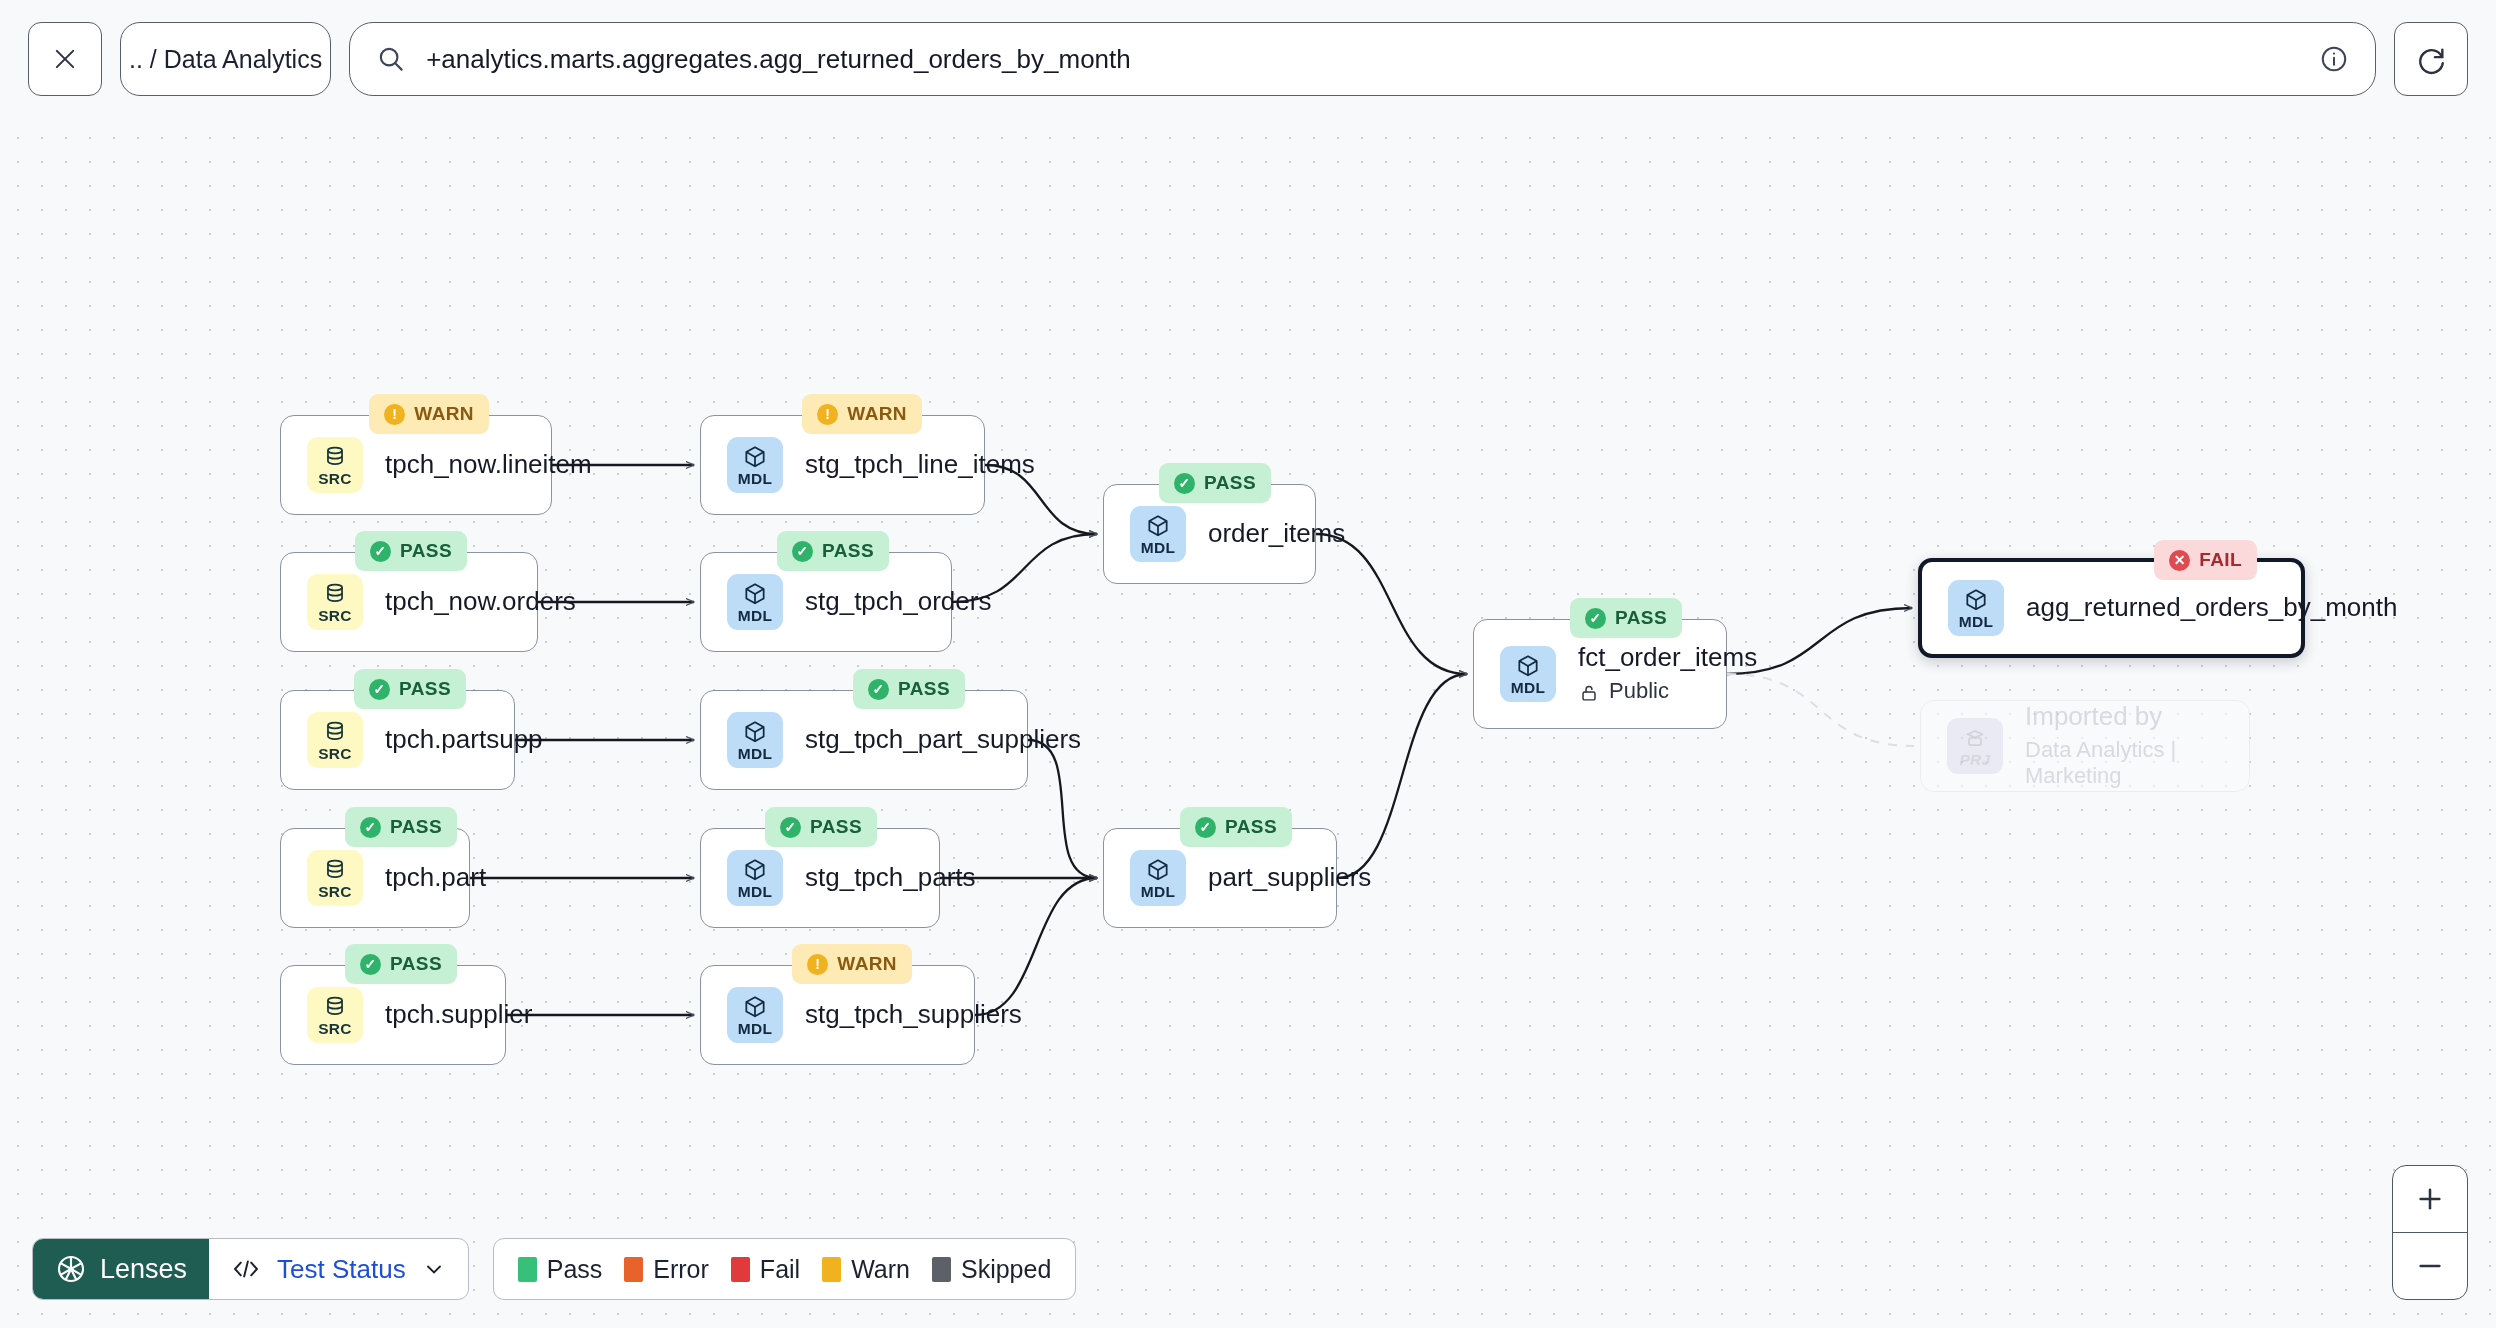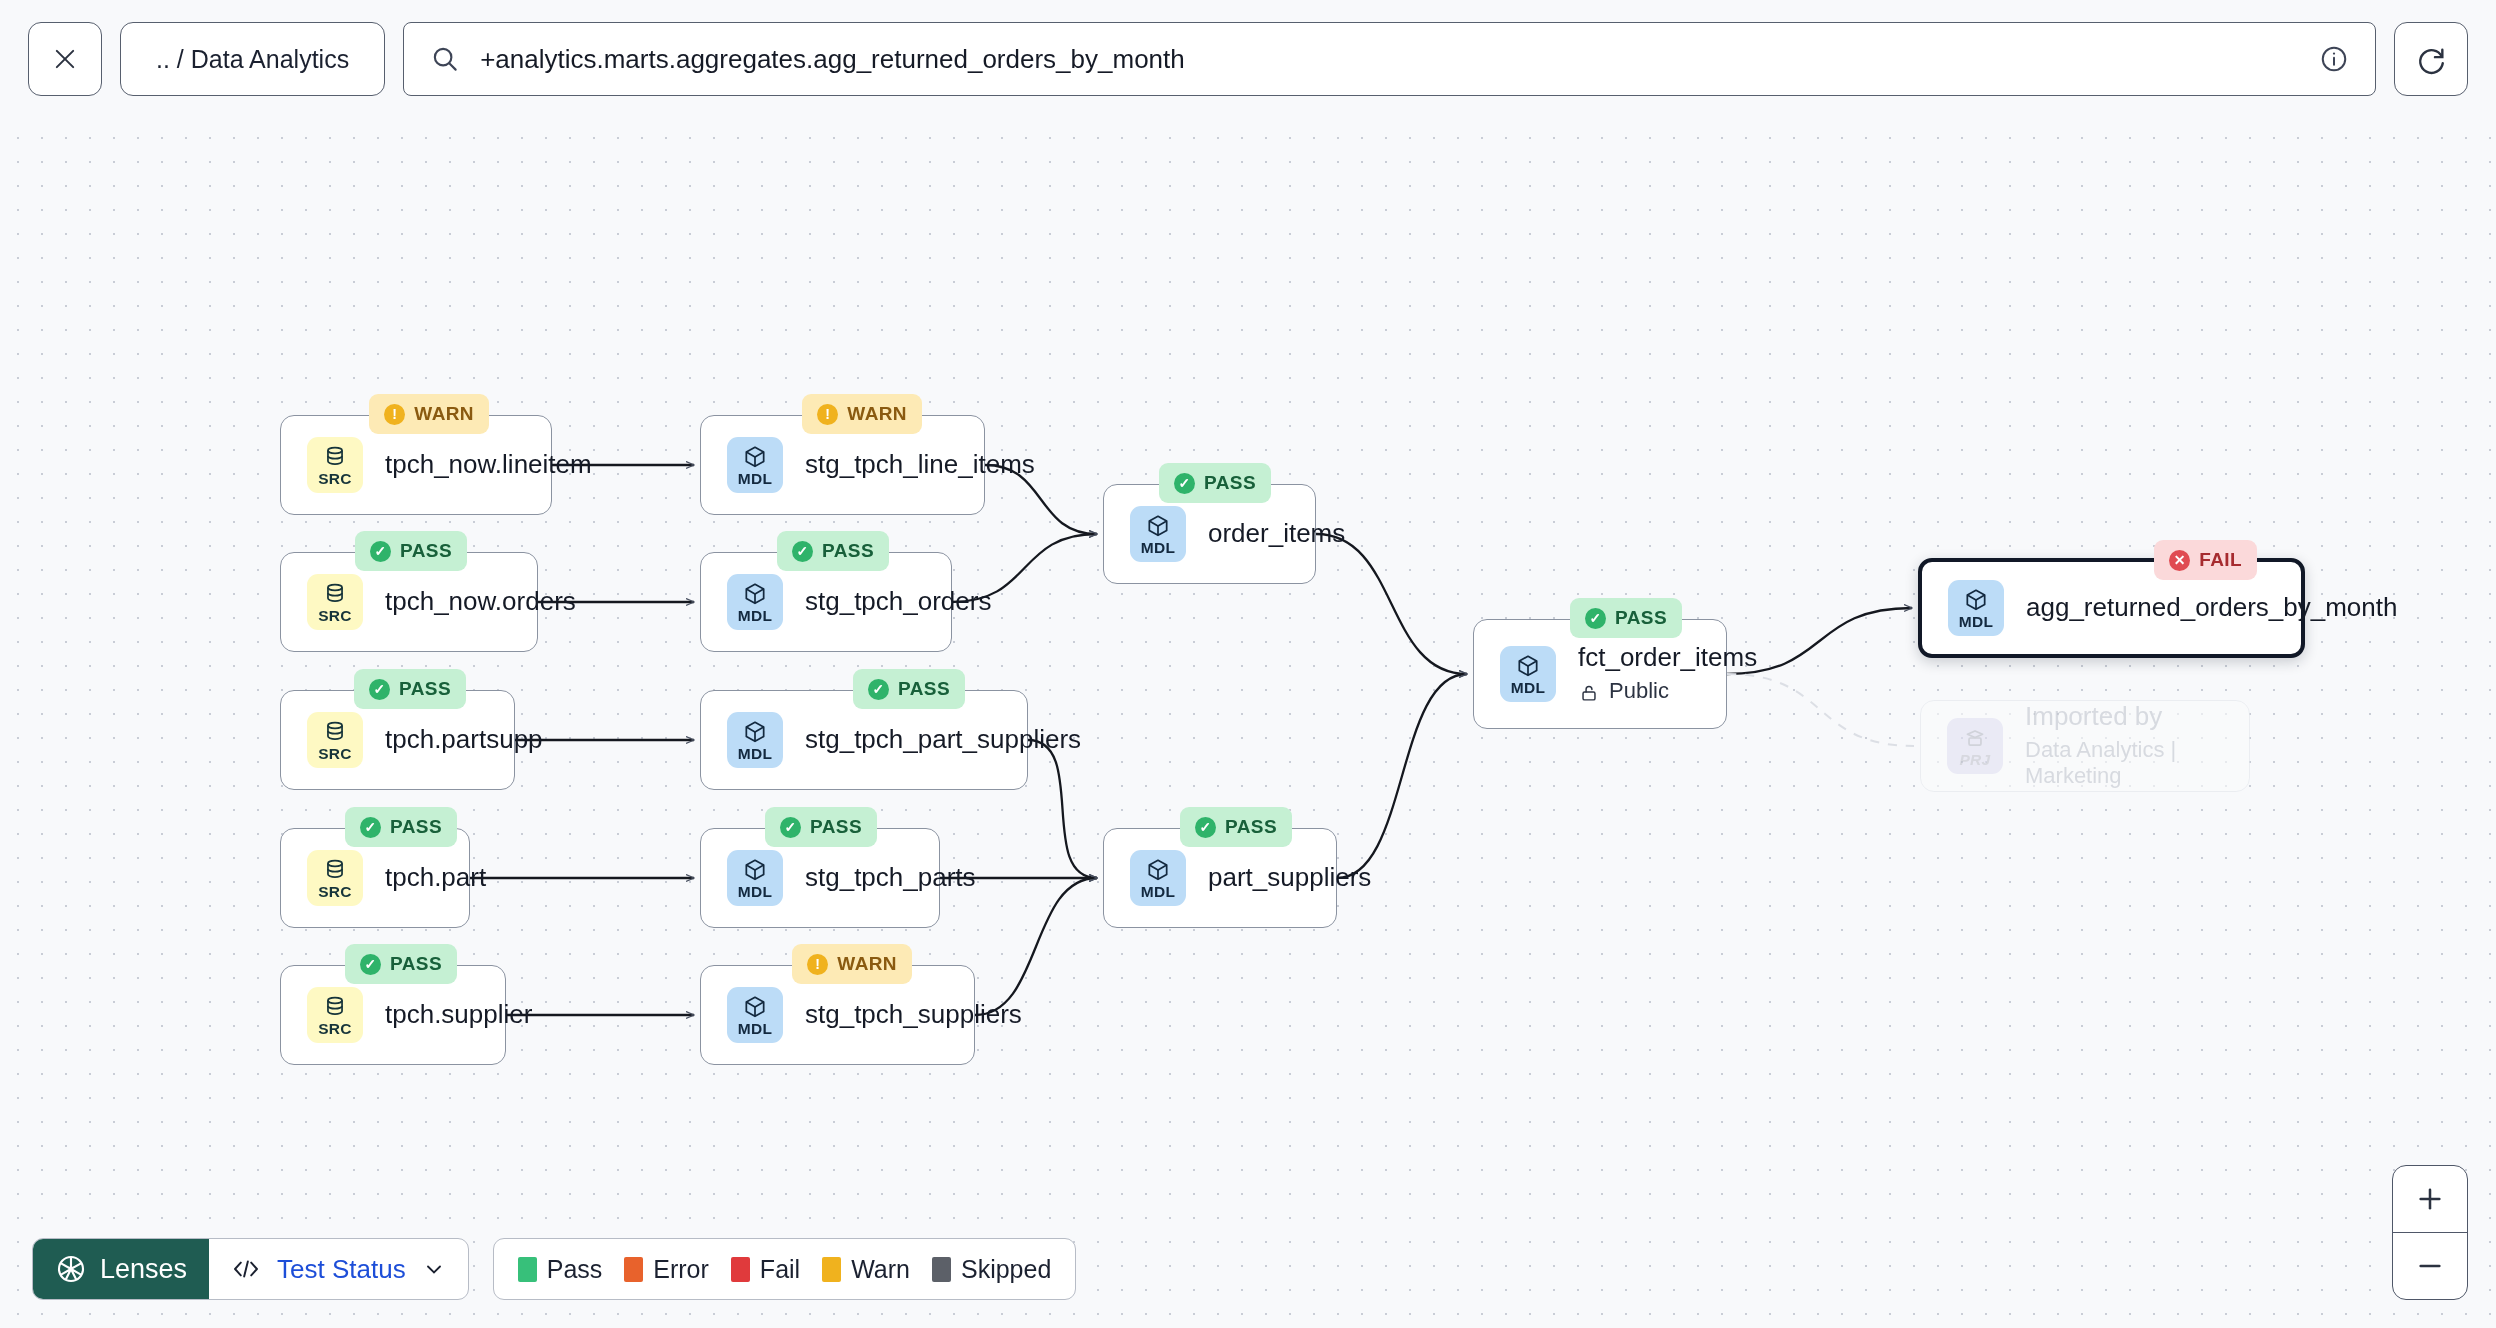".. / Data Analytics" .tb-breadcrumb { border-radius: 13px -> 20px; padding: 0 35px -> 0 8px }
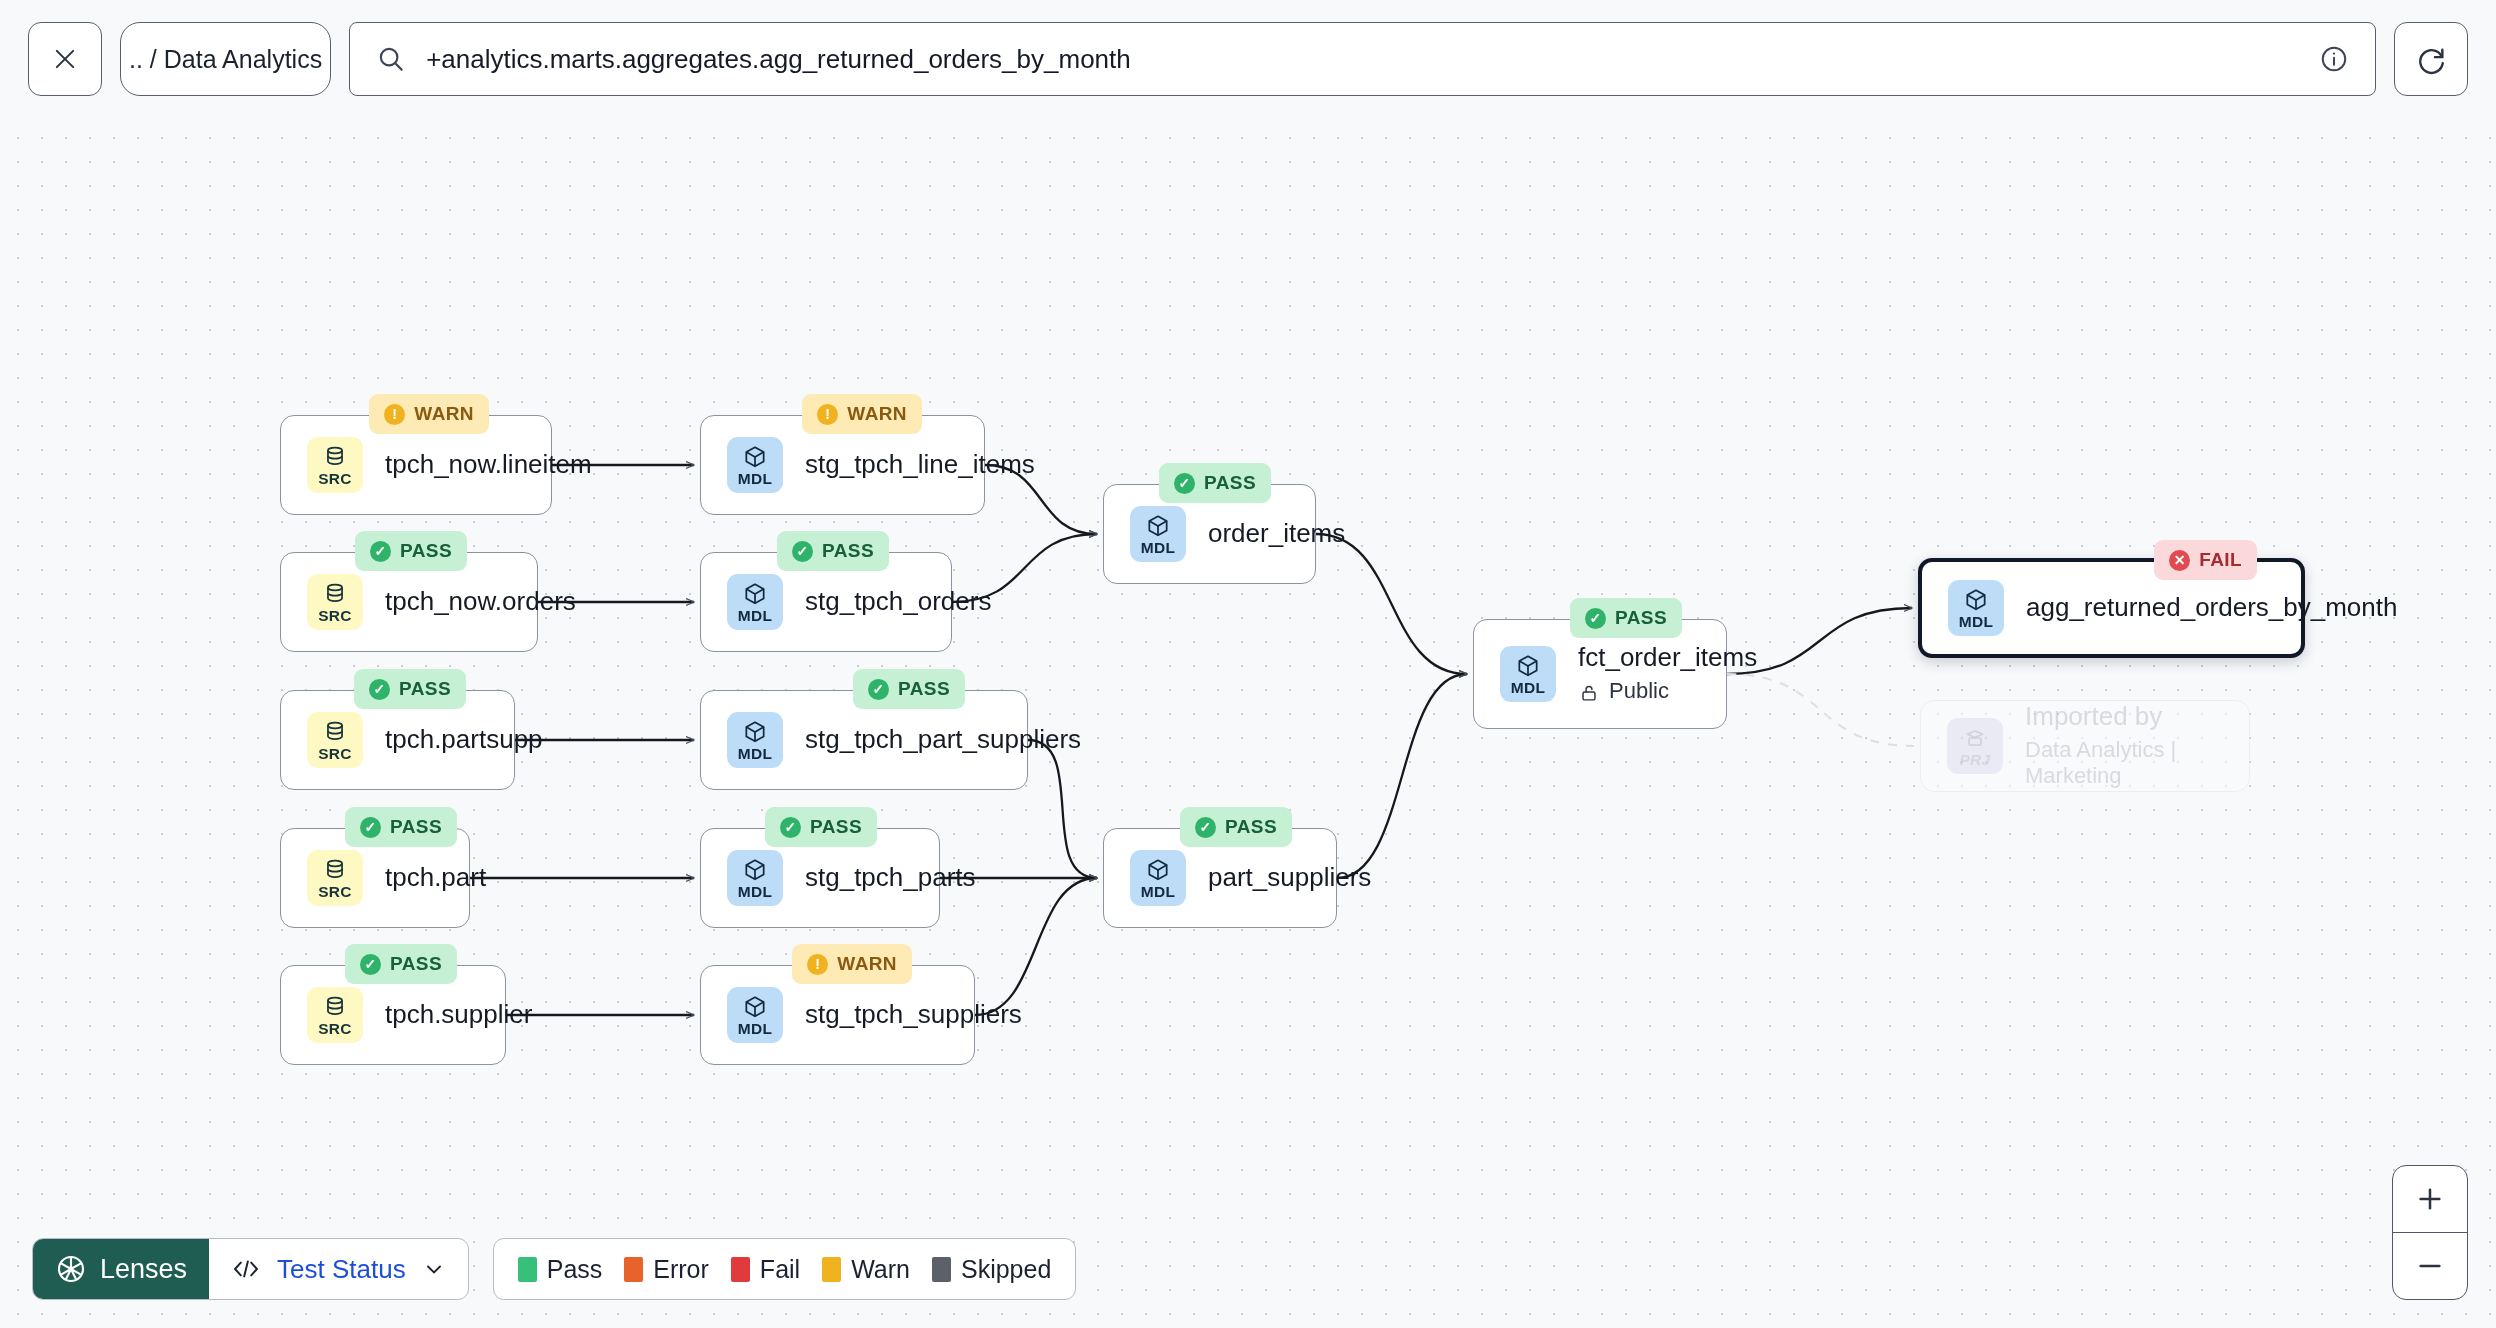"+analytics.marts.aggregates.agg_returned" .tb-search { border-radius: 8px -> 24px }
